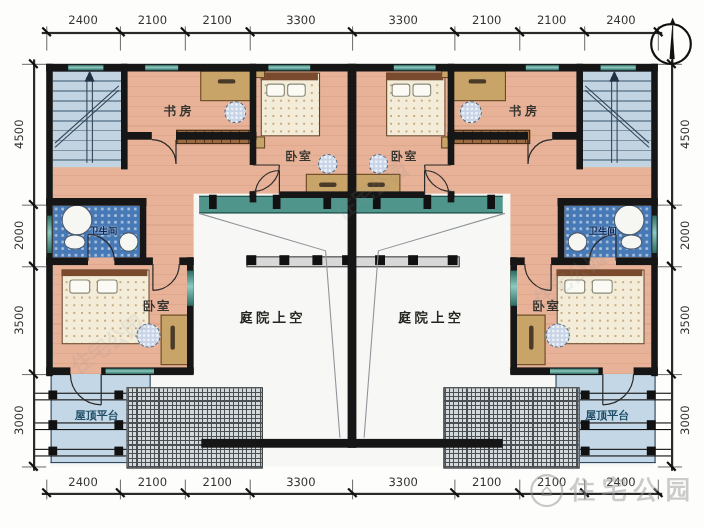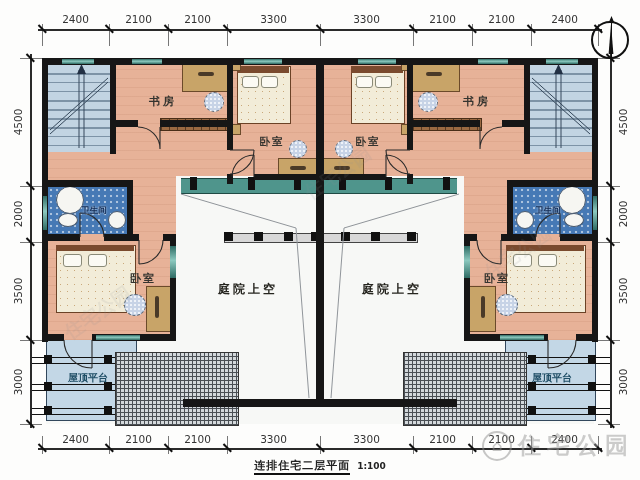"连排住宅二层平面 1:100" div { html: <div> <span>连排住宅二层平面</span><span>1:100</span> </div> -> none }
